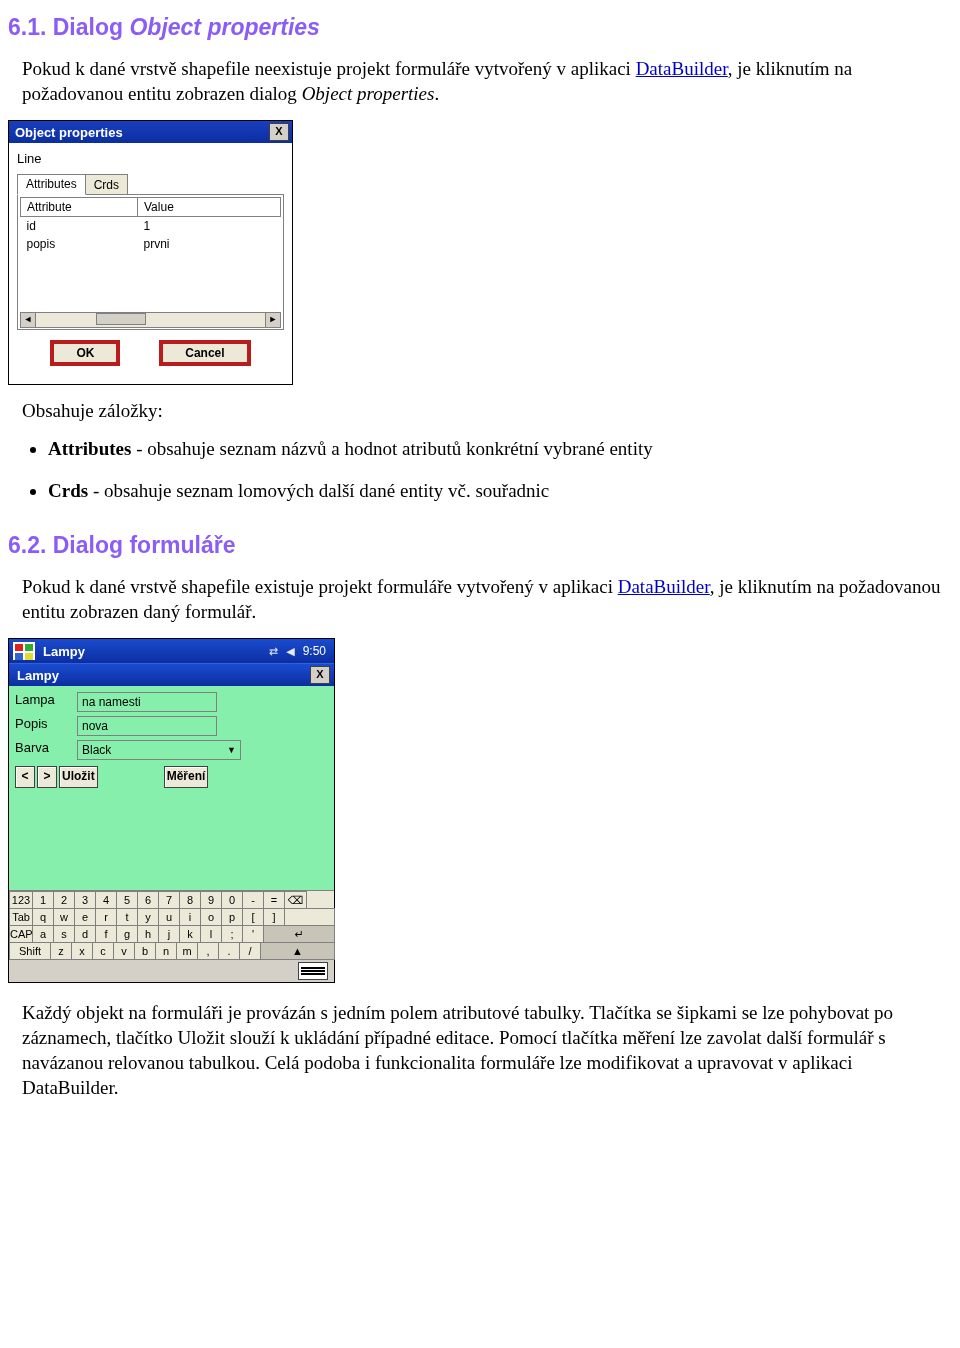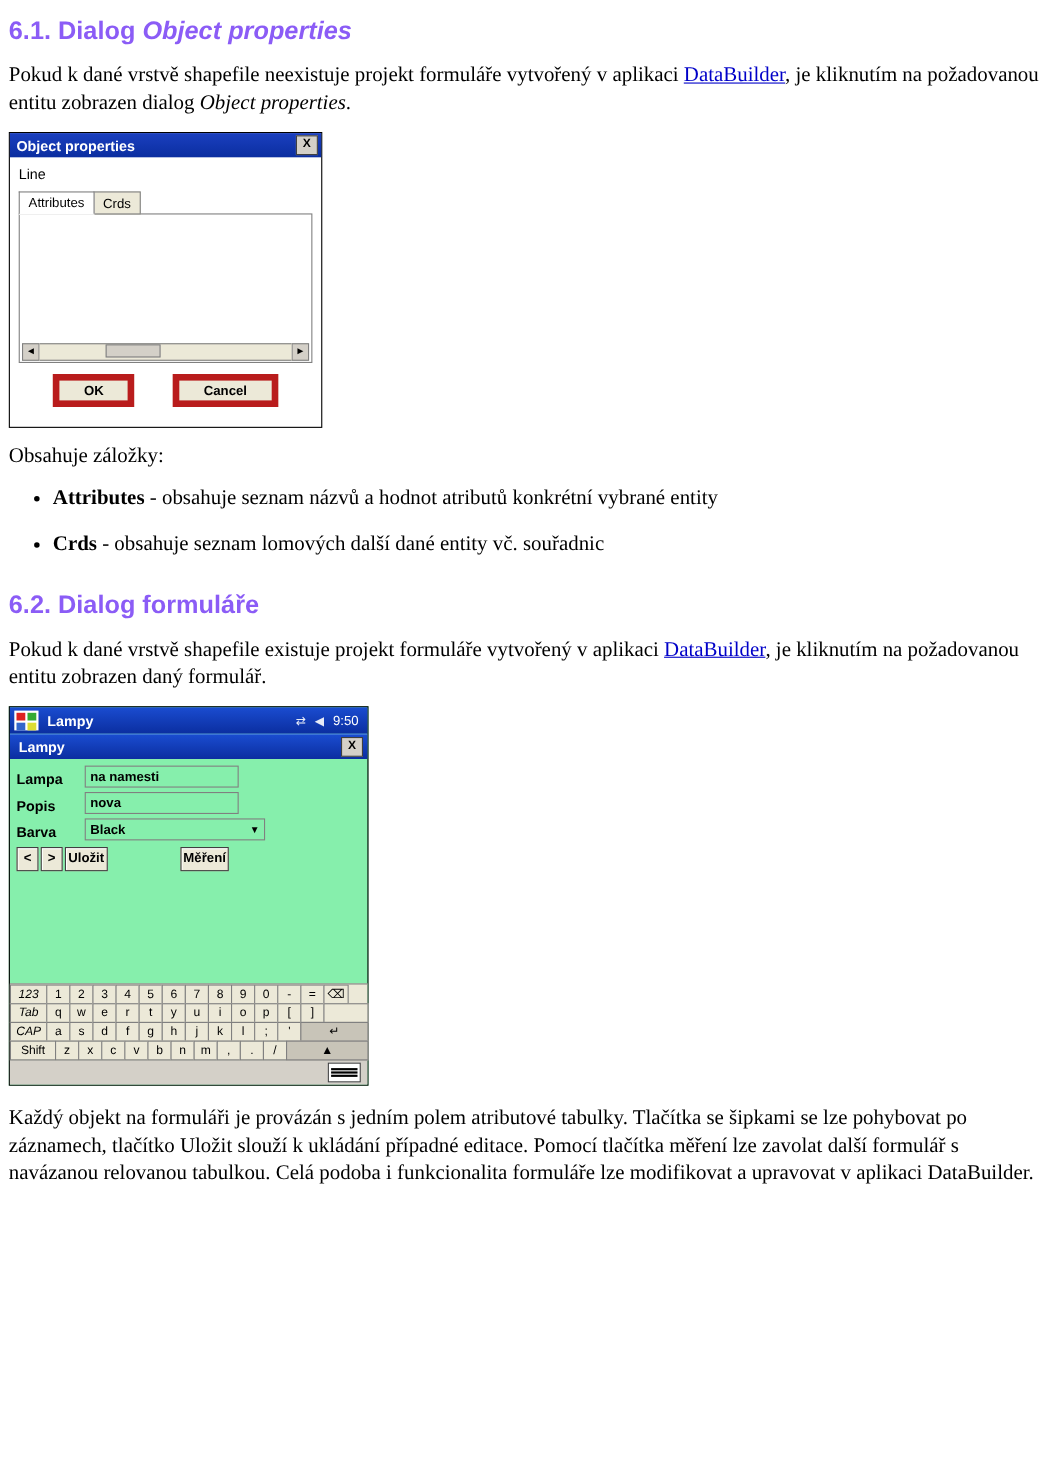"Pokud k dané vrstvě shapefile" p { margin: 0 0 14px 0 -> 0 0 14px 14px }
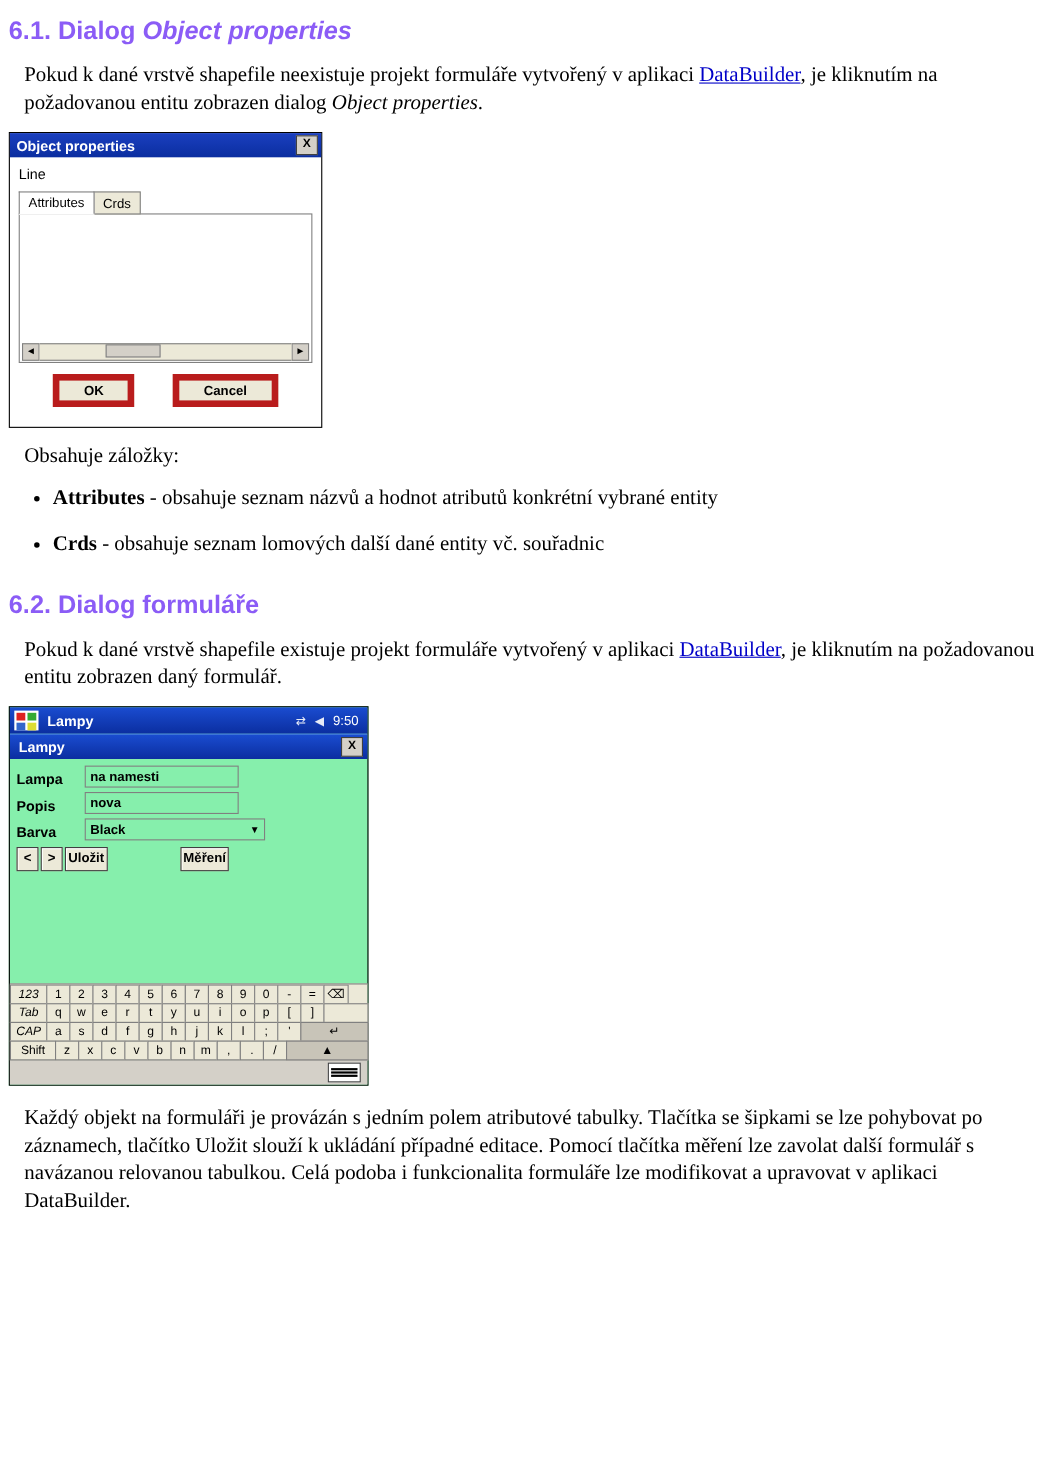"Attribute" table { html: none -> <table> <tbody> <tr> <th>Attribute</th> <th>Value</th> </tr> <tr> <td>id</td> <td>1</td> </tr> <tr> <td>popis</td> <td>prvni</td> </tr> </tbody> </table> }
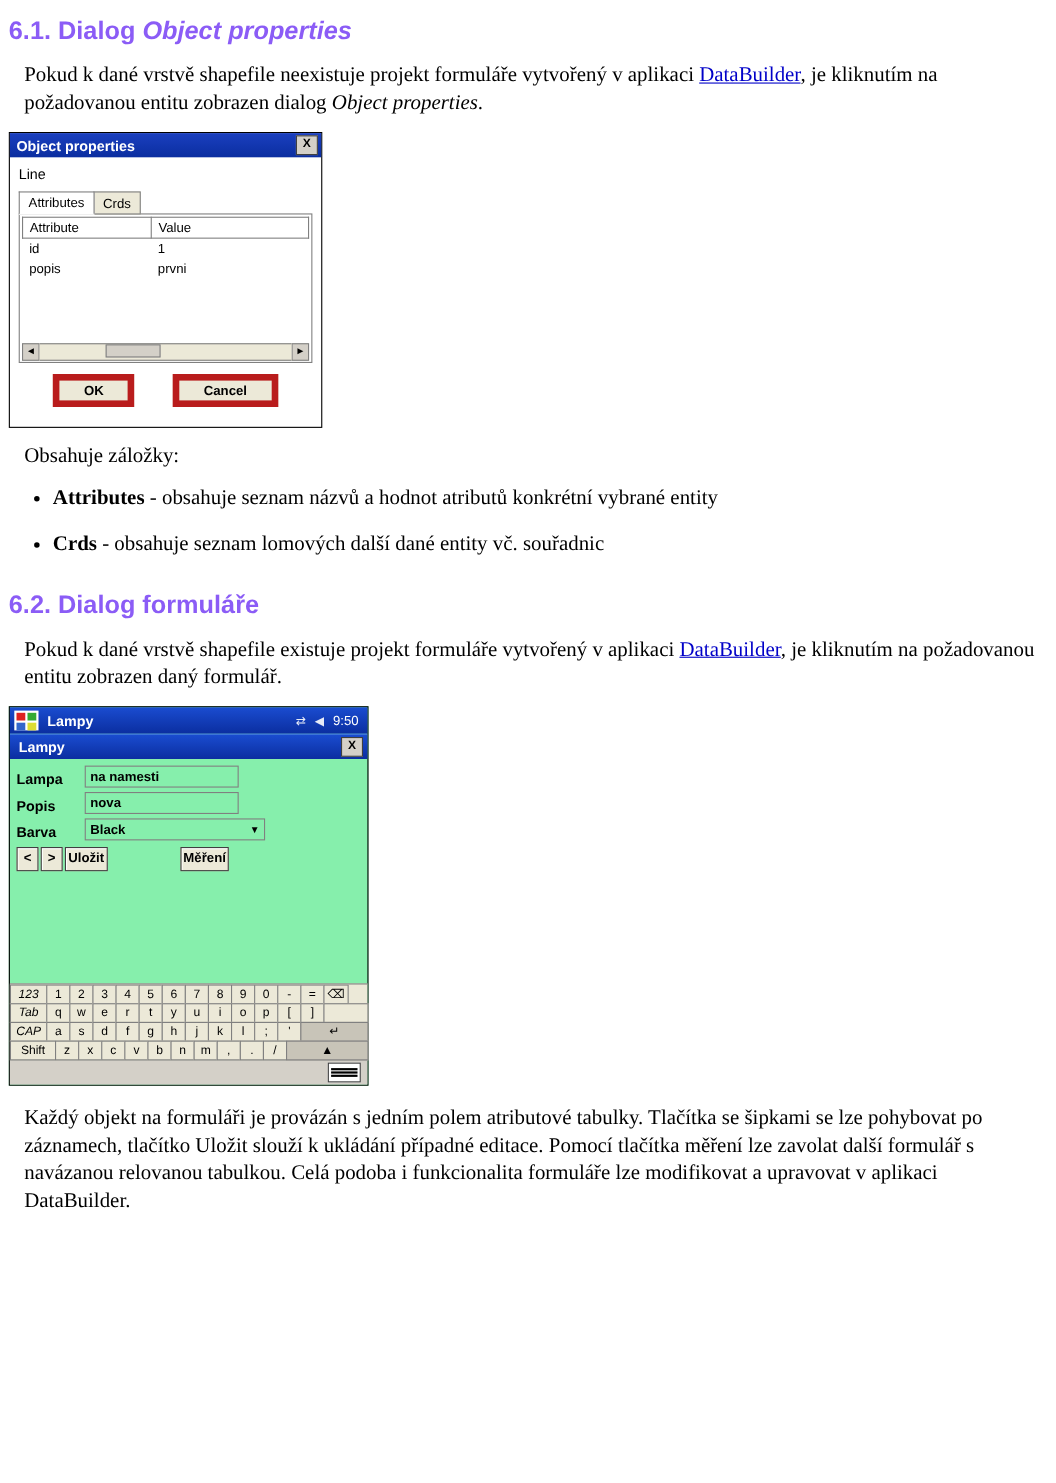"OK" .dlg1 .btn { border: 6px solid #b91c1c -> 4px solid #b91c1c }
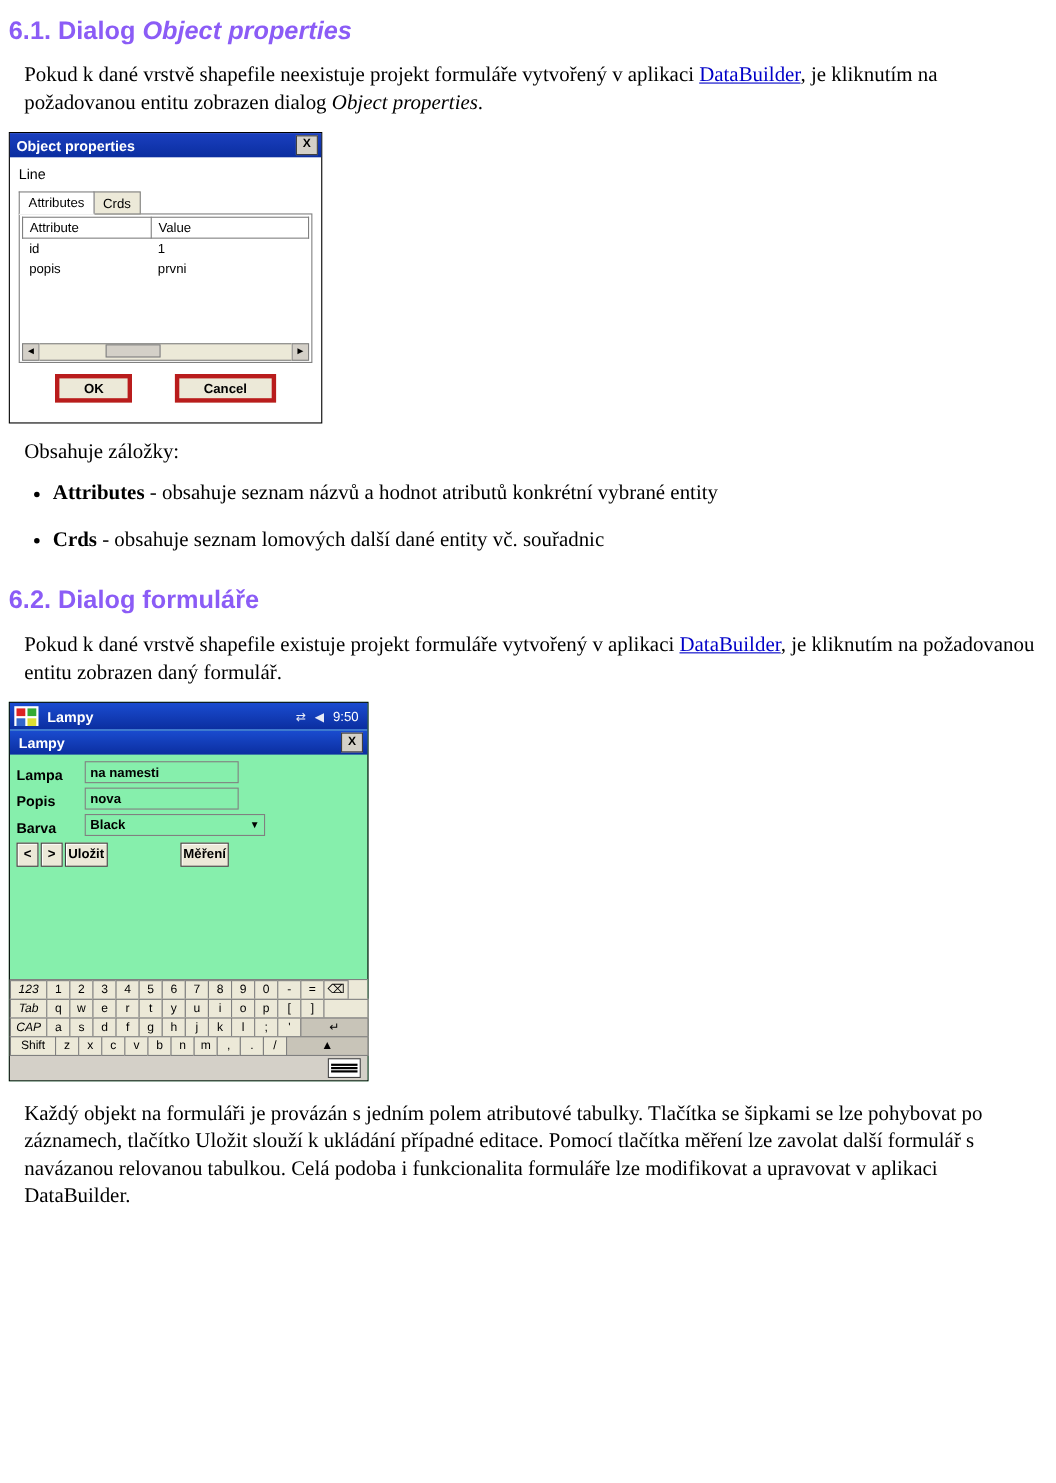"Lampa" .pda .row { align-items: flex-end -> flex-start; font-weight: bold -> none }
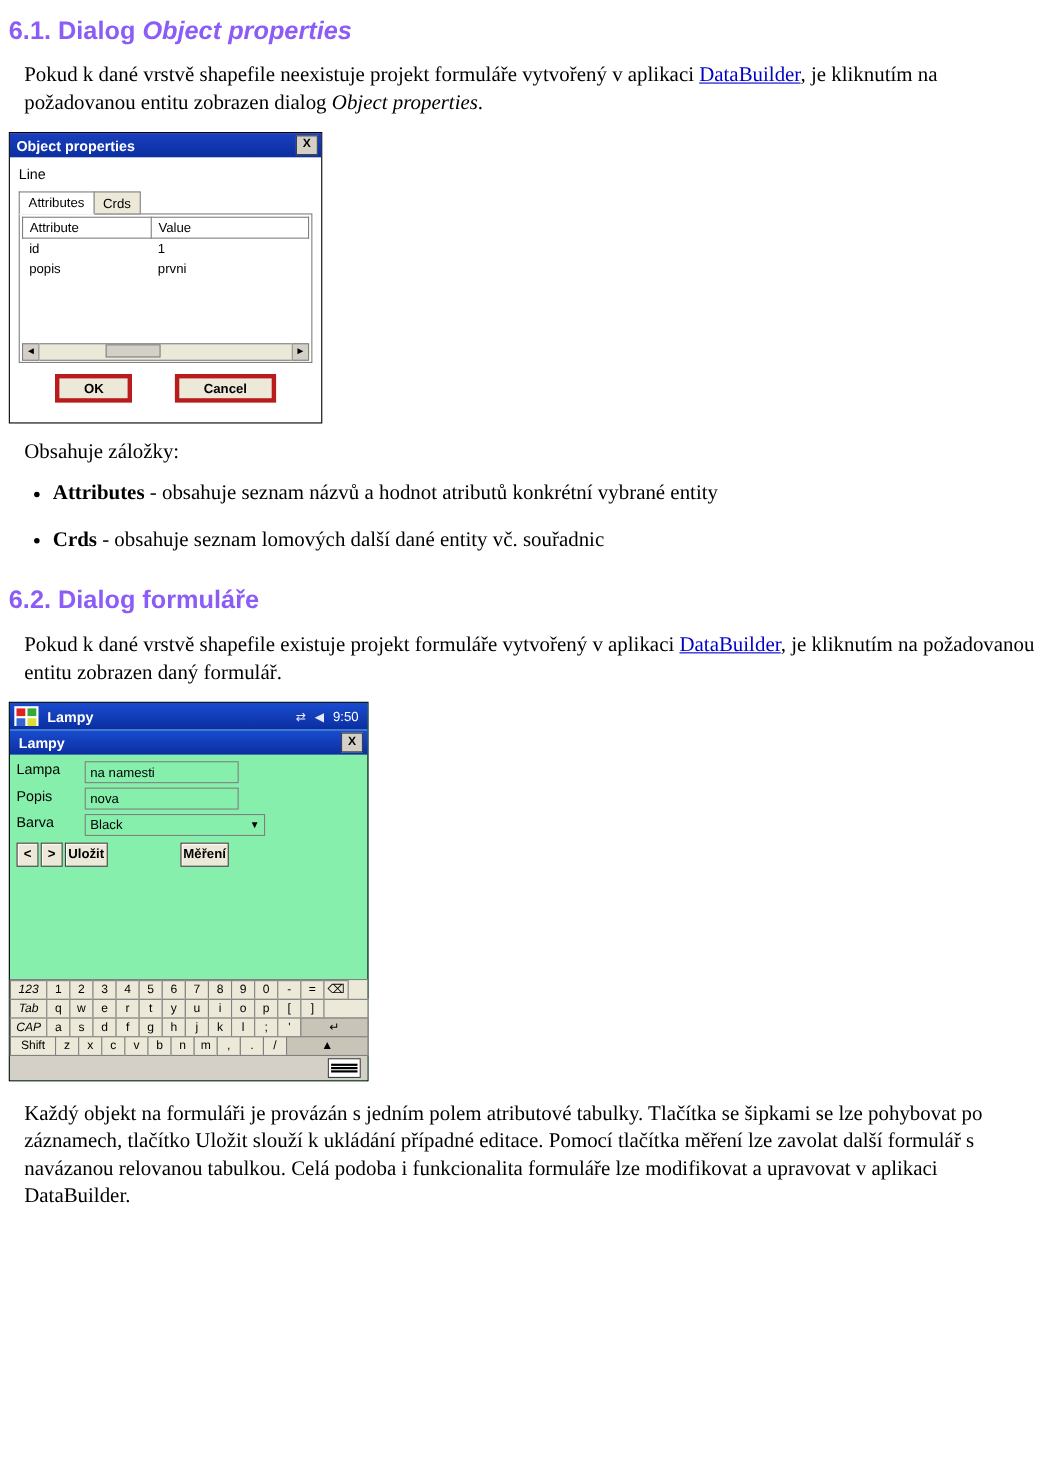"123" .sip .key.wmod { font-style: italic -> none; width: 34px -> 24px }
